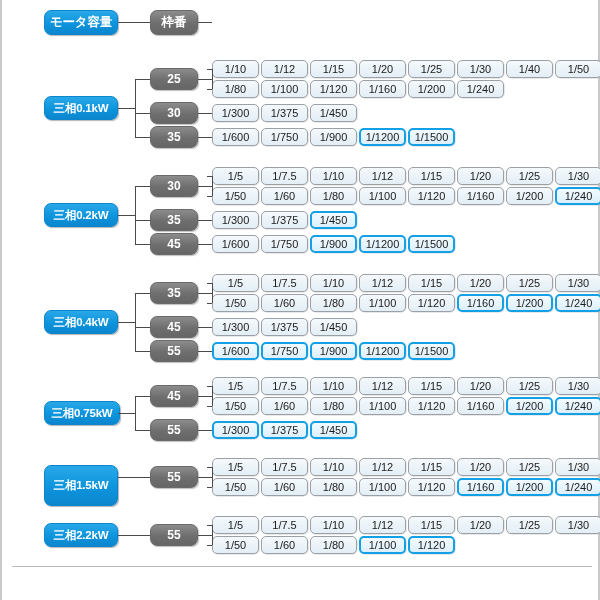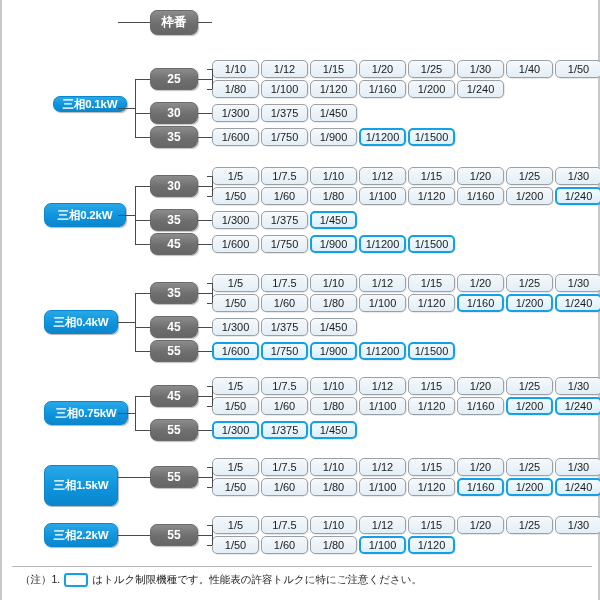"モータ容量" div.pill { html: none -> <div>モータ容量</div> }
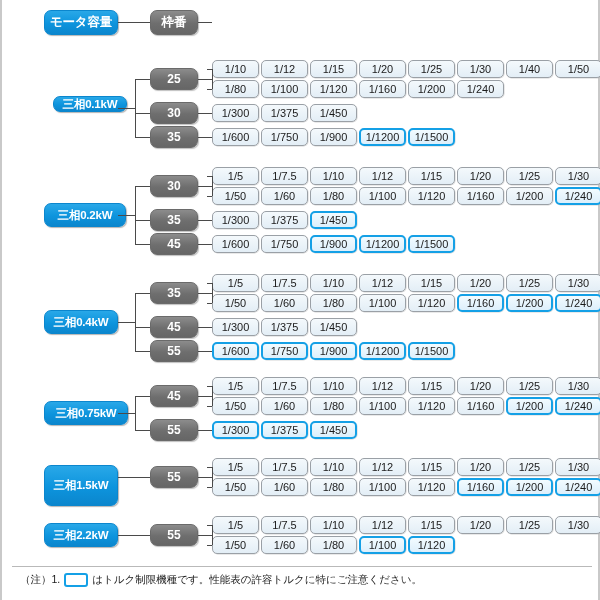"三相0.1kW" div.pill { height: 16px -> 24px; margin-left: 9px -> none }
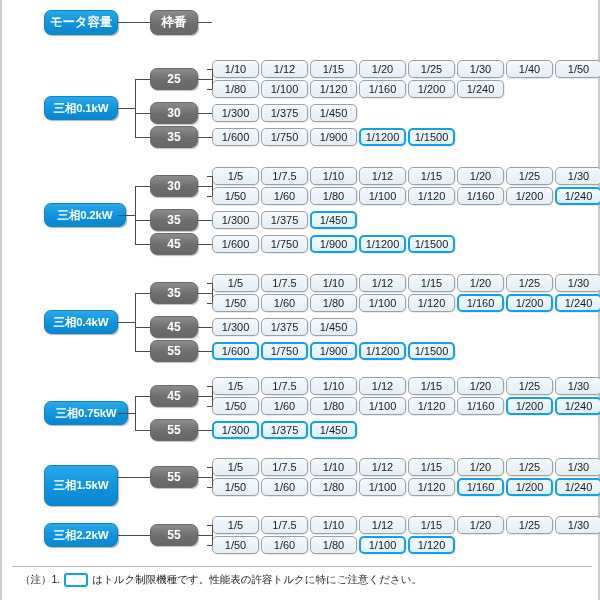"三相0.2kW" div.pill { width: 82px -> 74px }
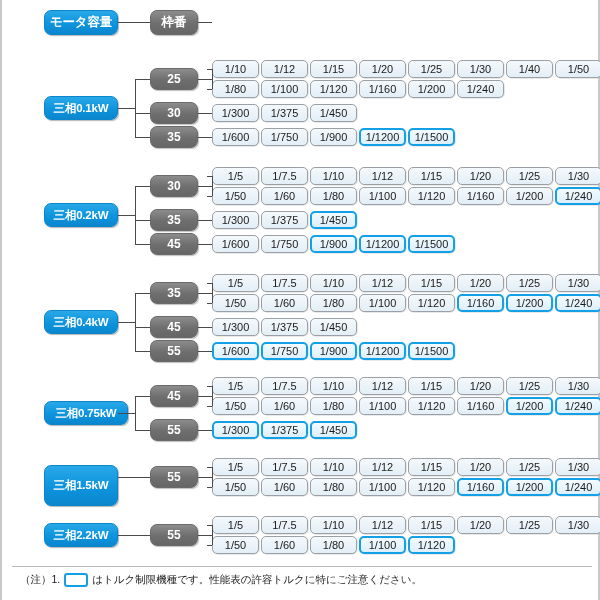"三相0.75kW" div.pill { width: 84px -> 76px }
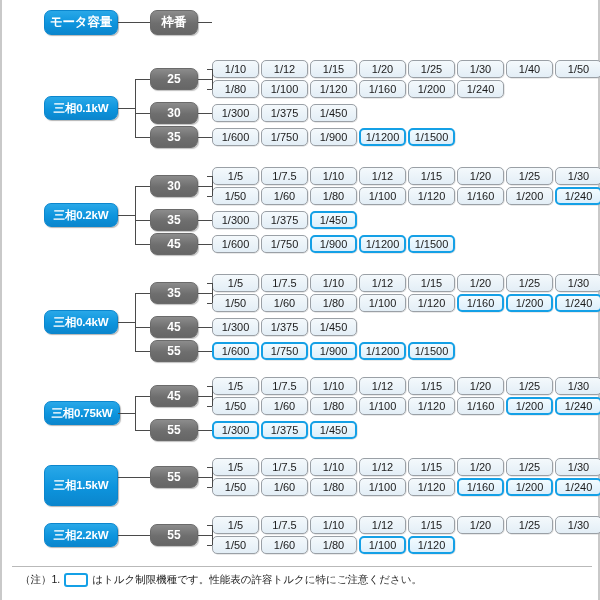"（注）1." div { html: <div> <span>（注）1.</span> <span></span> <span>はトルク制限機種です。性能表の許容トルクに特にご注意ください。</span> </div> -> none }
